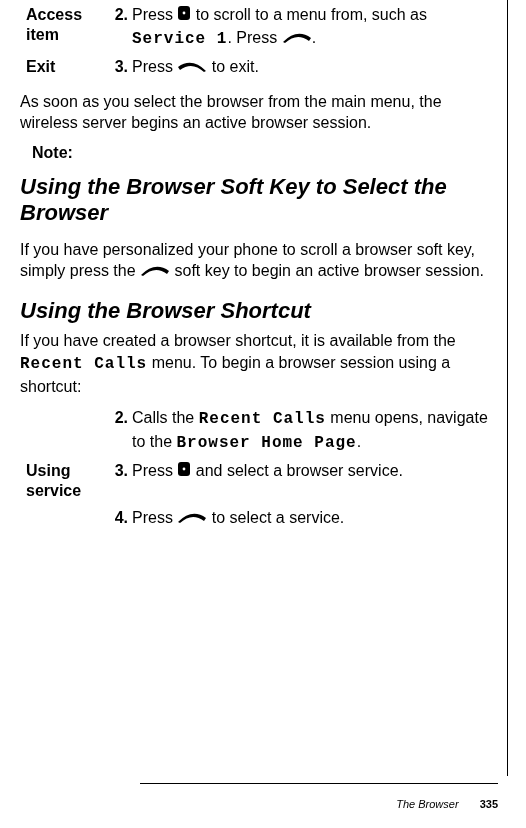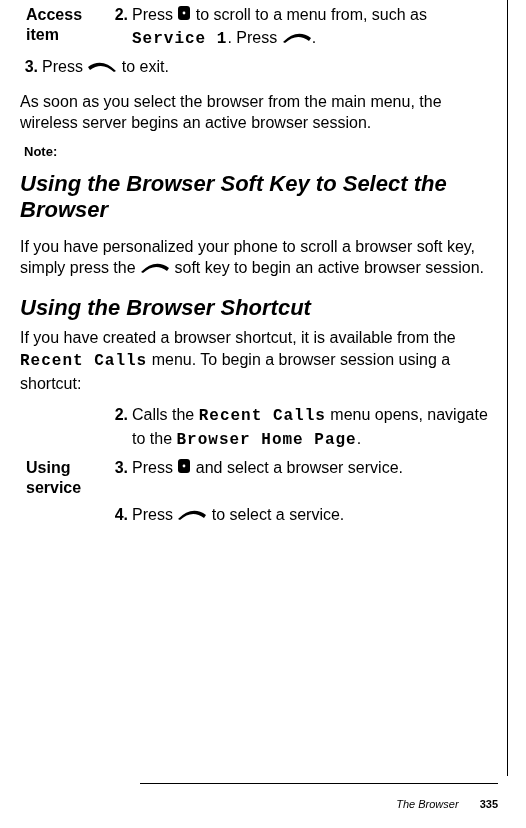"Exit" div.step-label { html: none -> <div>Exit</div> }
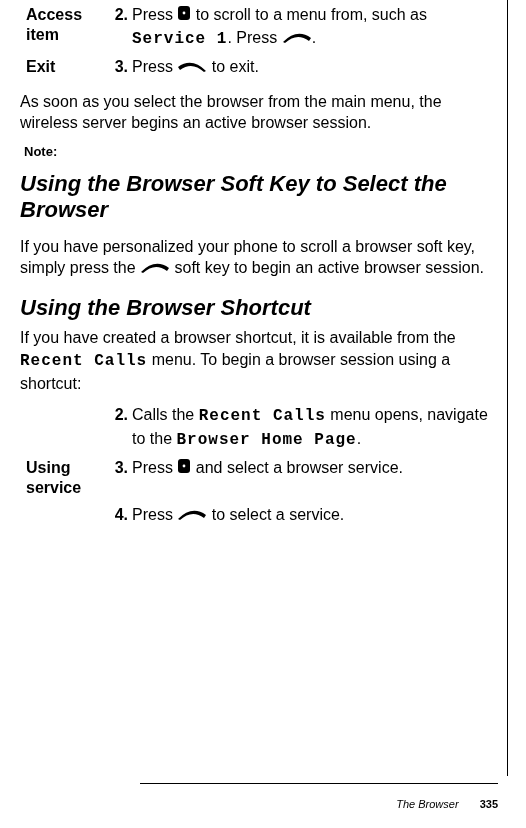"Note:" .note-label { font-size: 13px -> 16px; margin: 6px 0 6px 4px -> 6px 0 6px 12px }
